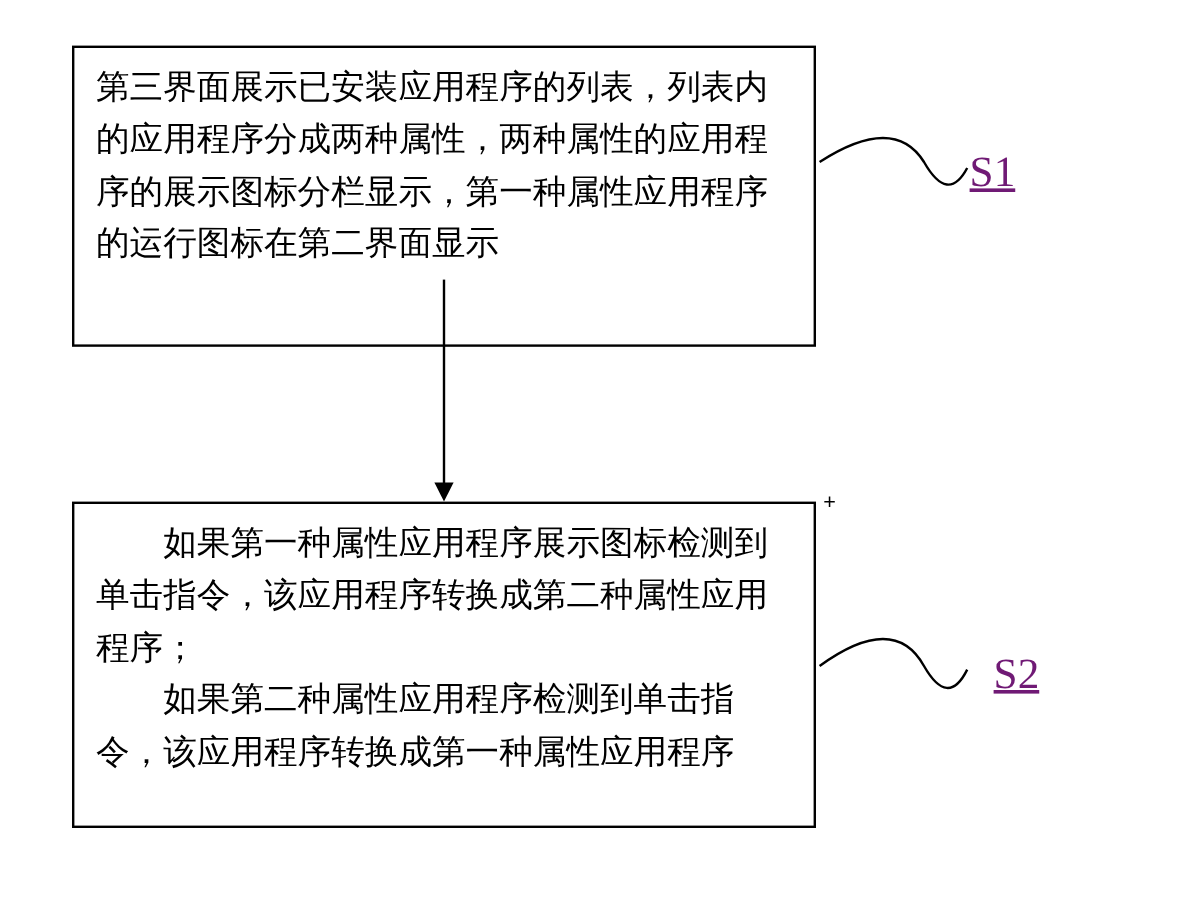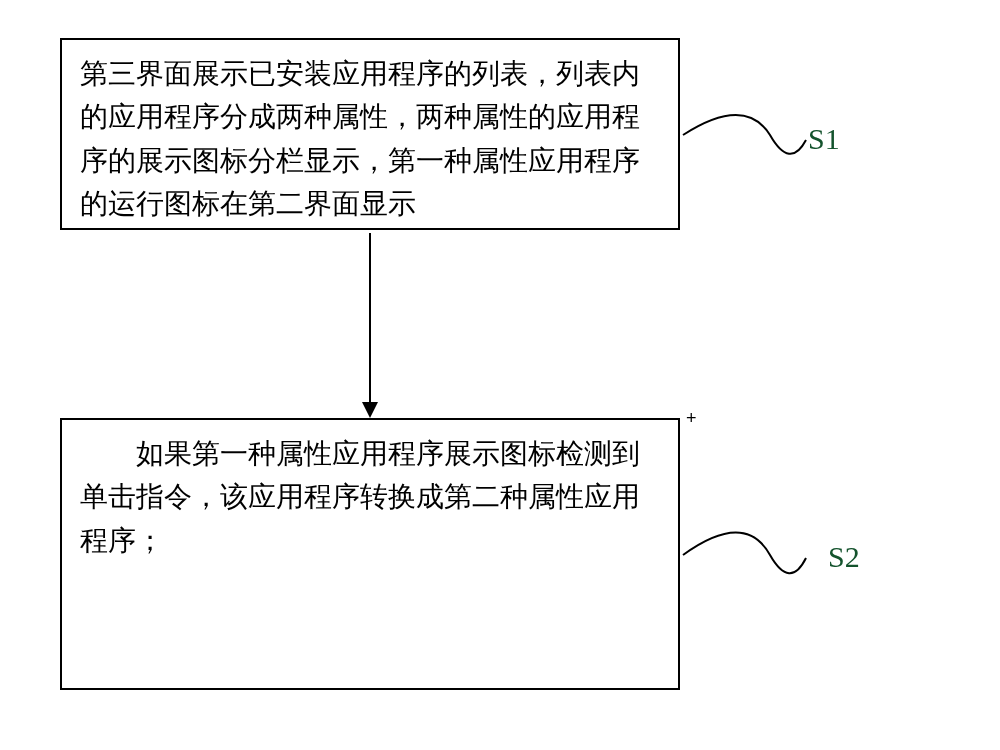"第三界面展示已安装应用程序的列表，列表内的应用程序分成两种属性，两种属性的应用程" #box1 { height: 192px -> 251px }
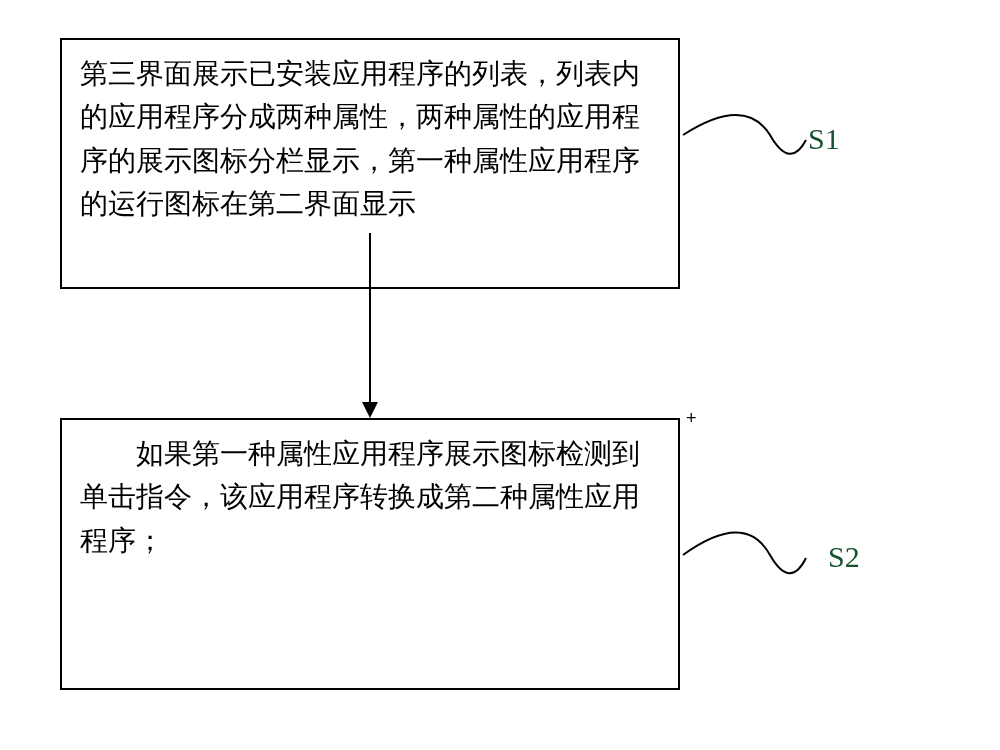"S1" .label { color: #14532d -> #701a75; font-size: 30px -> 36px; text-decoration: none -> underline }
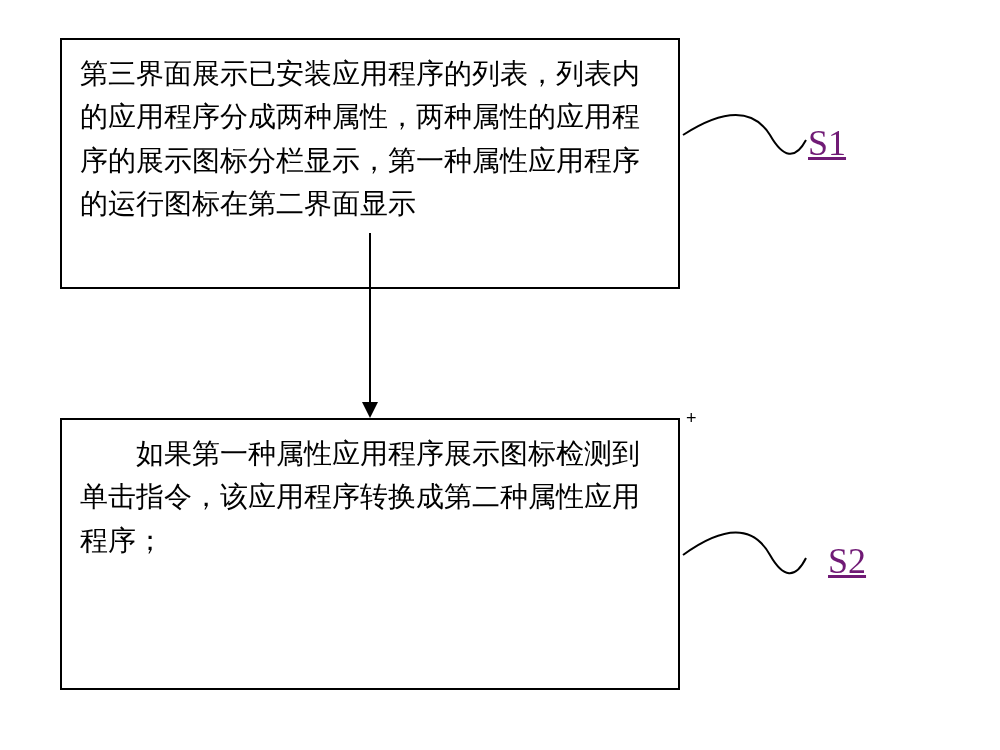"如果第二种属性应用程序检测到单击指令，该应用程序转换成第一种属性应用程序" div { html: none -> <div><span></span><span>如果第二种属性应用程序检测到单击指令，该应用程序转换成第一种属性应用程序</span></div> }
